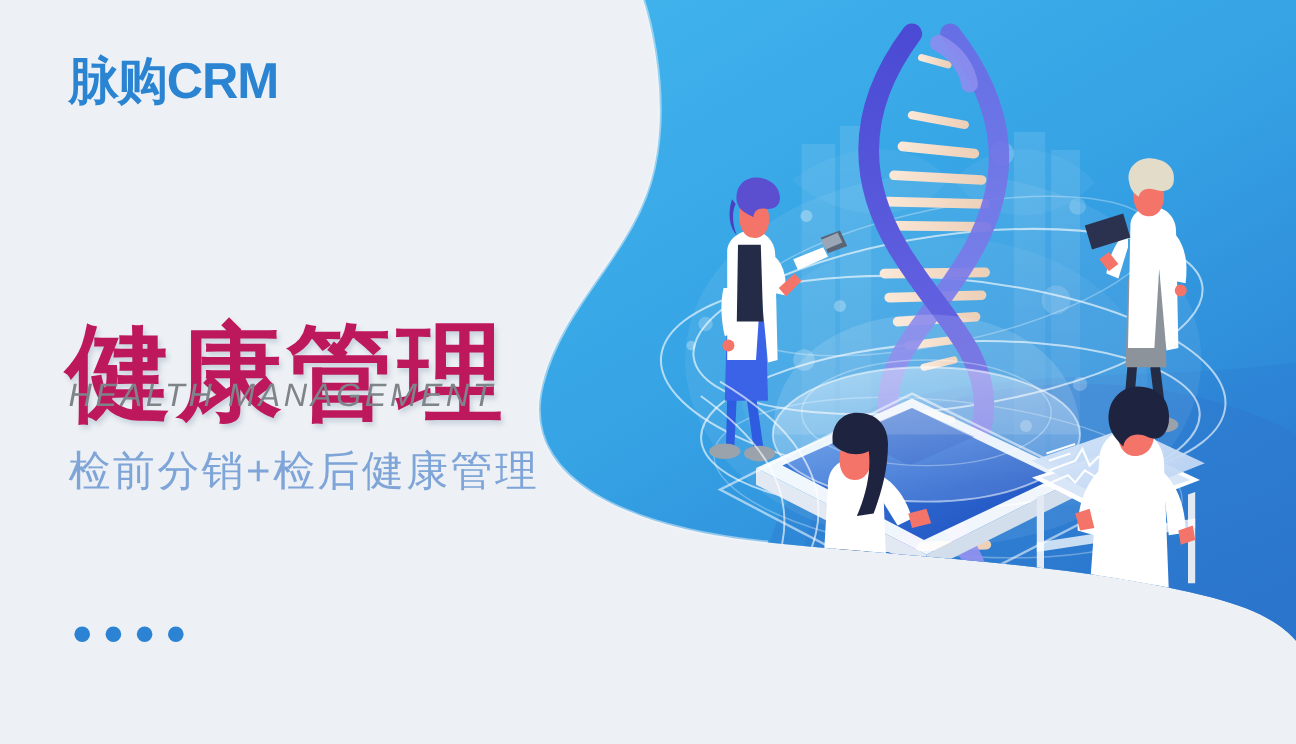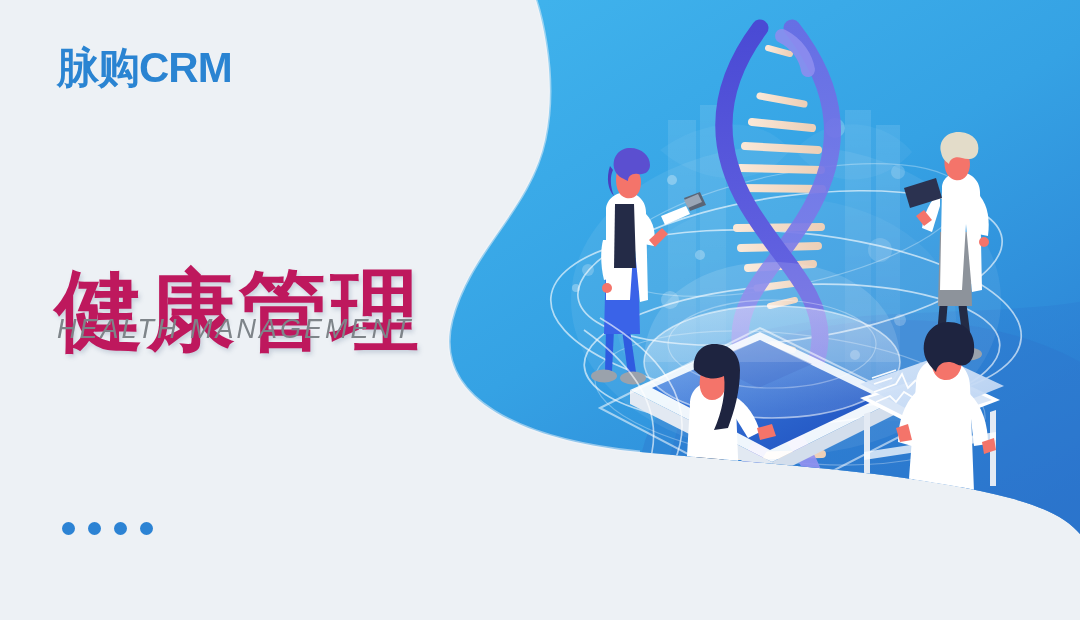"检前分销+检后健康管理" div { html: none -> <div>检前分销+检后健康管理</div> }
